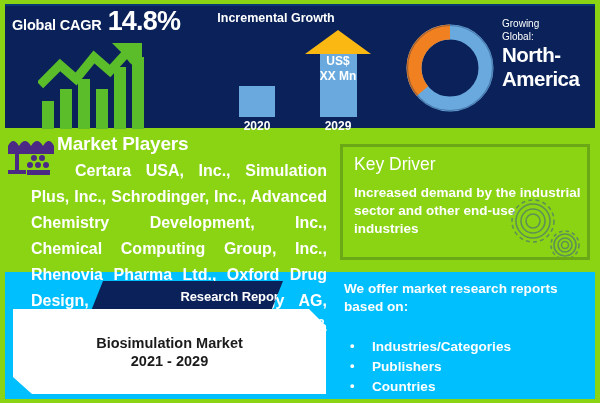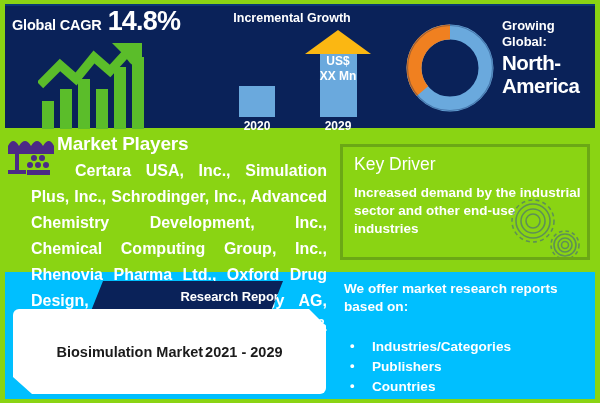"Incremental Growth" .incr-title { margin-left: 20px -> 4px }
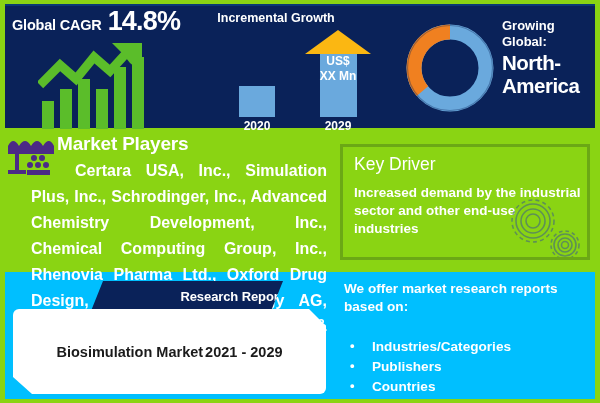"Growing" .region-small { font-size: 13px -> 10px; font-weight: bold -> normal }
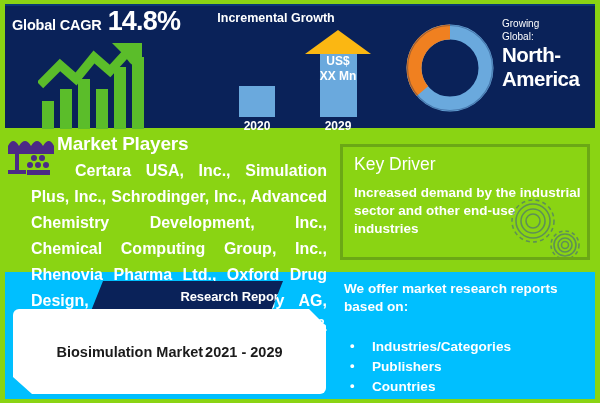"Biosimulation Market" .card { border-radius: 6px -> none; flex-direction: row -> column }
